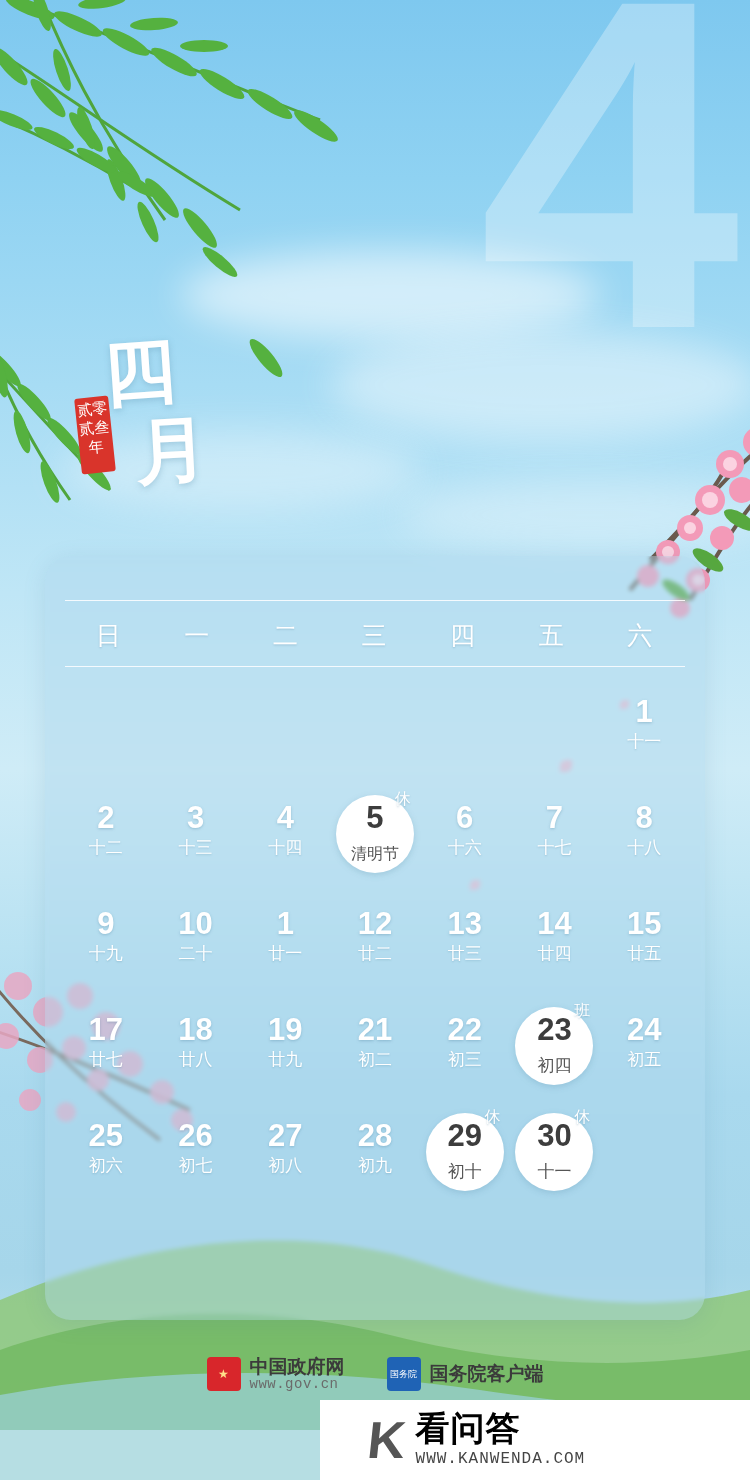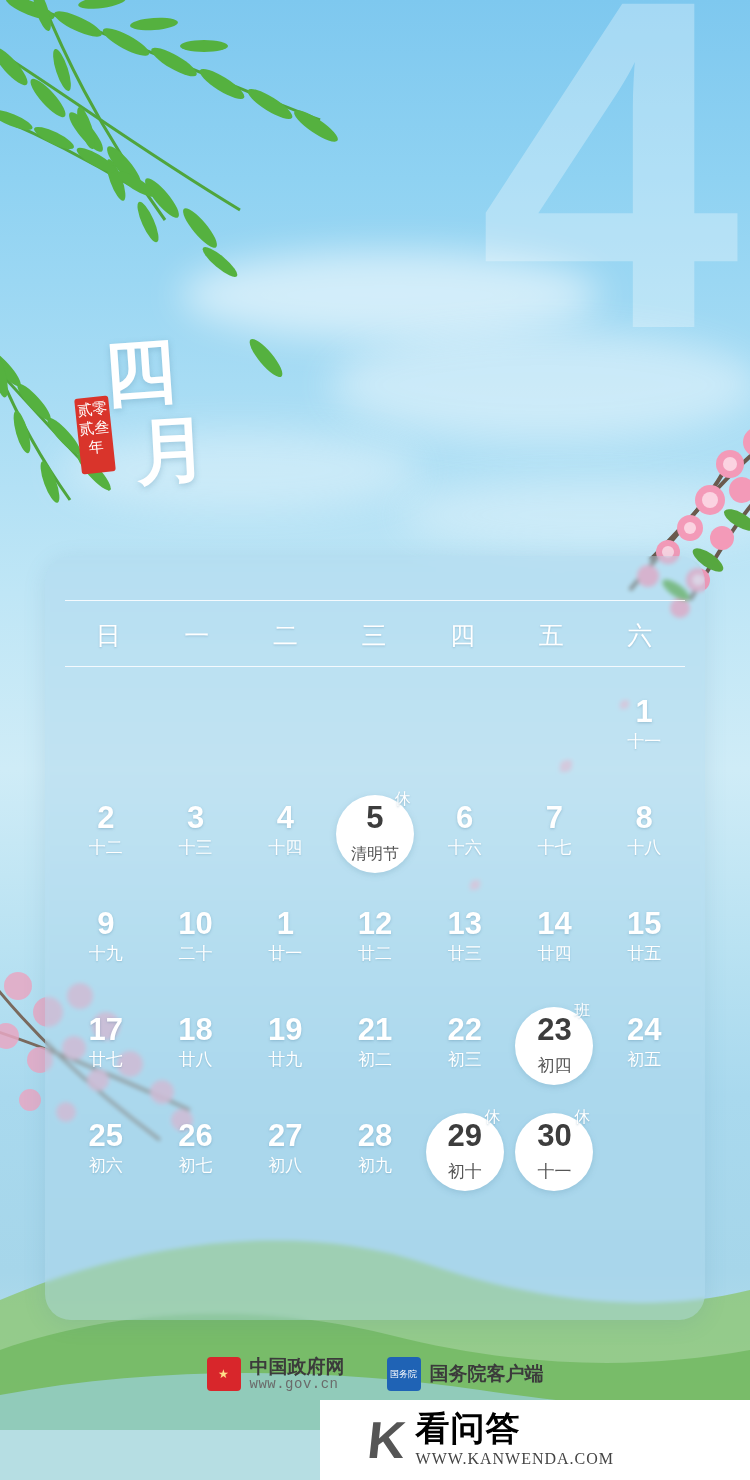"WWW.KANWENDA.COM" .wm-txt .wm2 { font-family: Liberation Serif, serif -> Liberation Mono, monospace }
